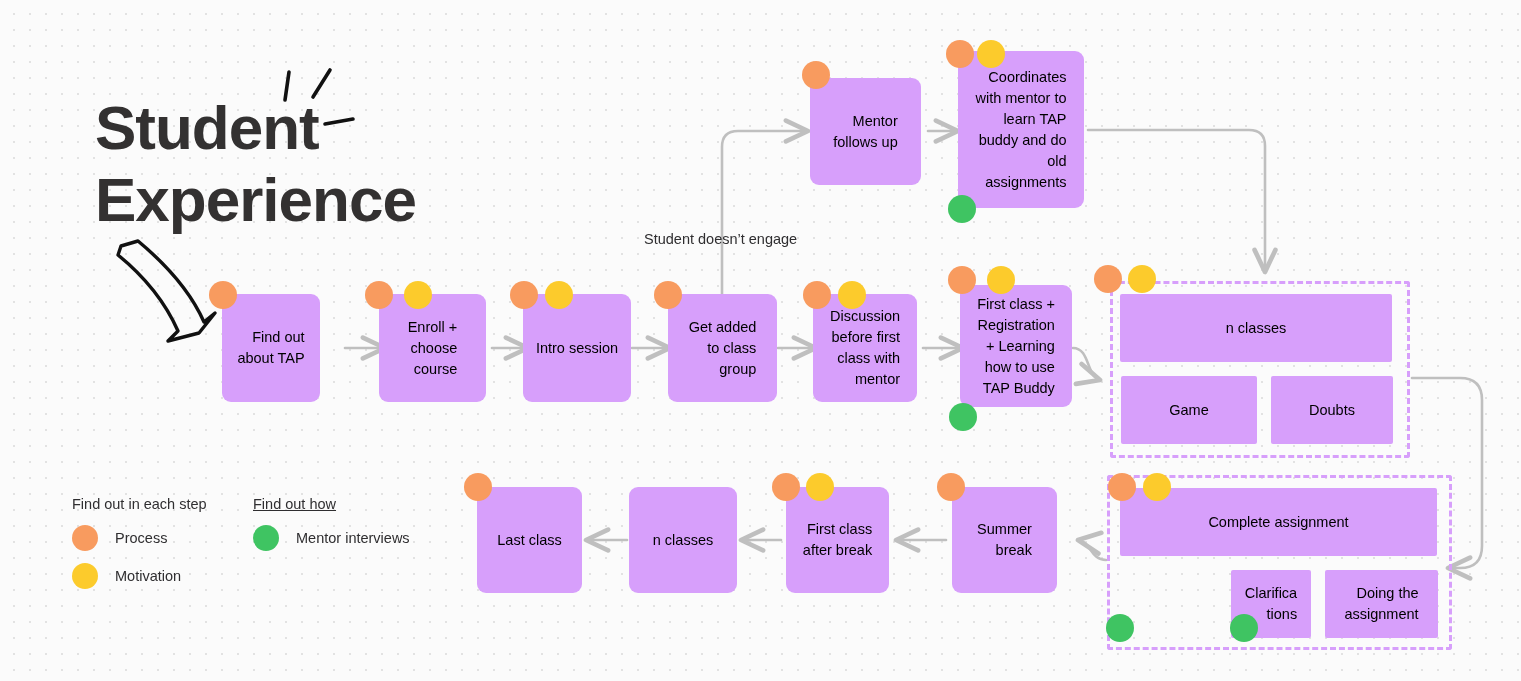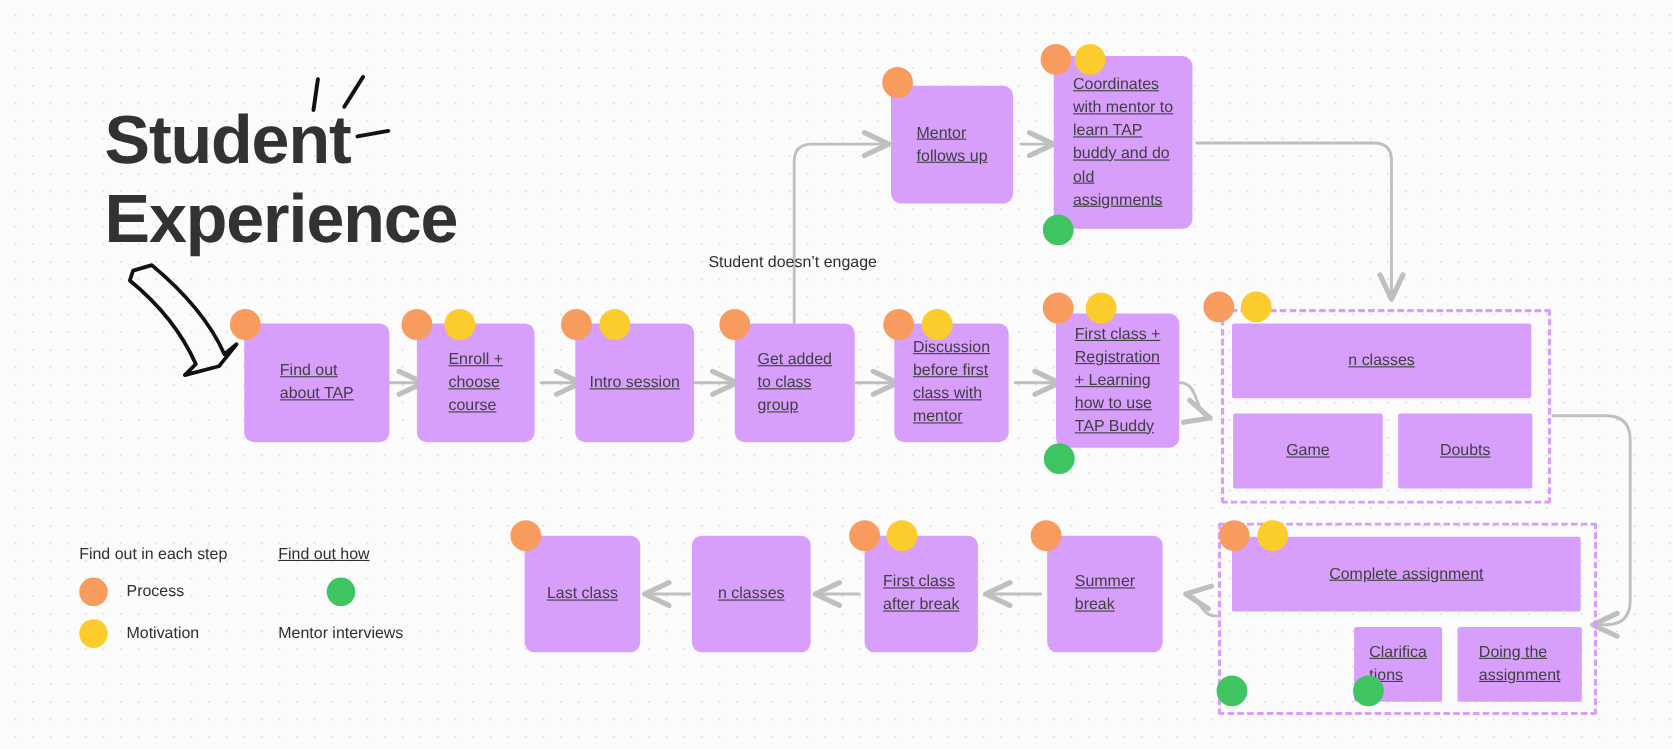"Coordinates" .node { color: #404040 -> #000000; text-align: left -> right; text-decoration: underline -> none }
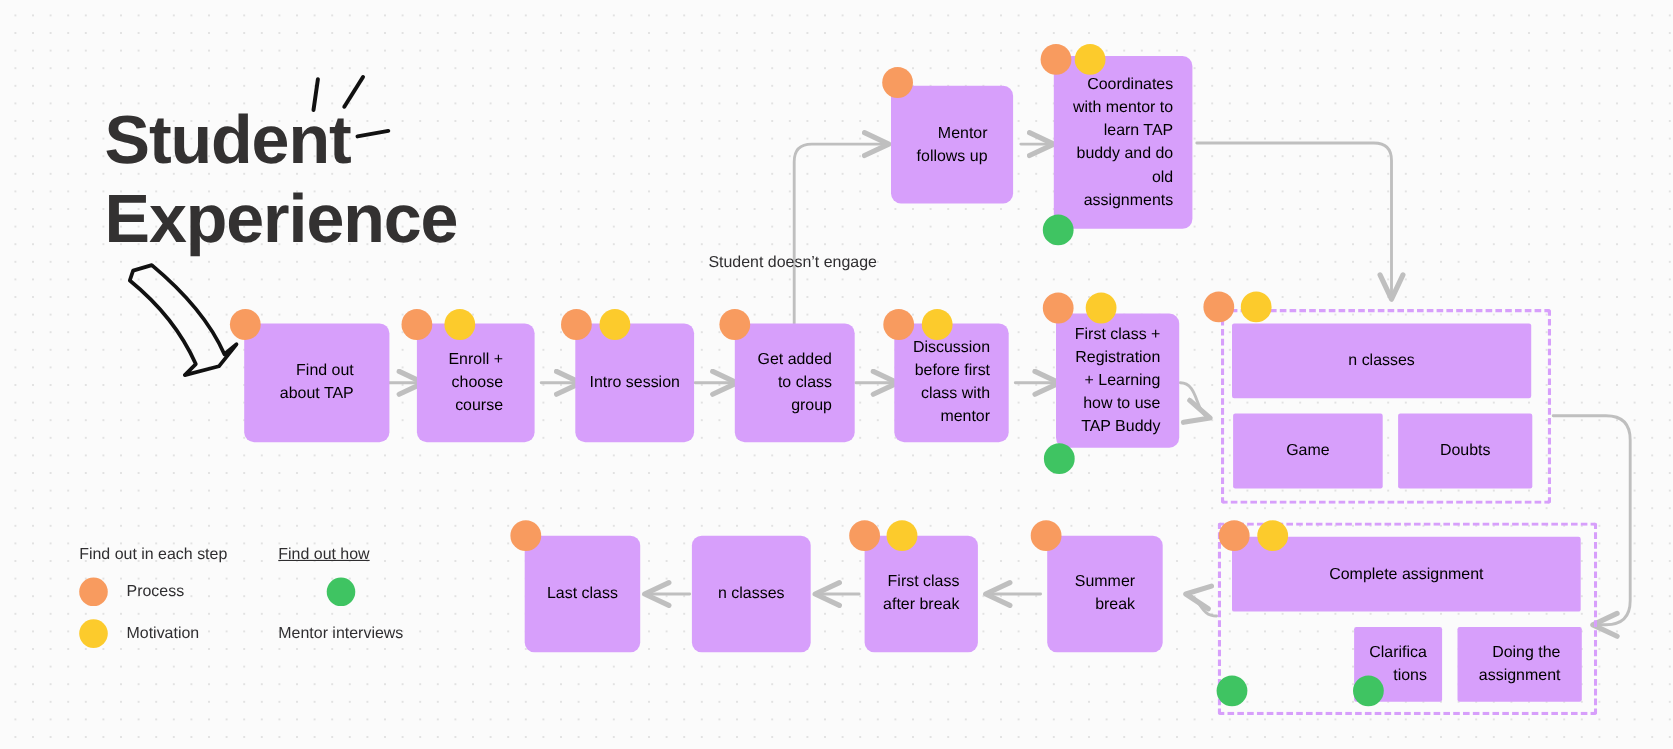"Find out" div.node { width: 132px -> 98px }
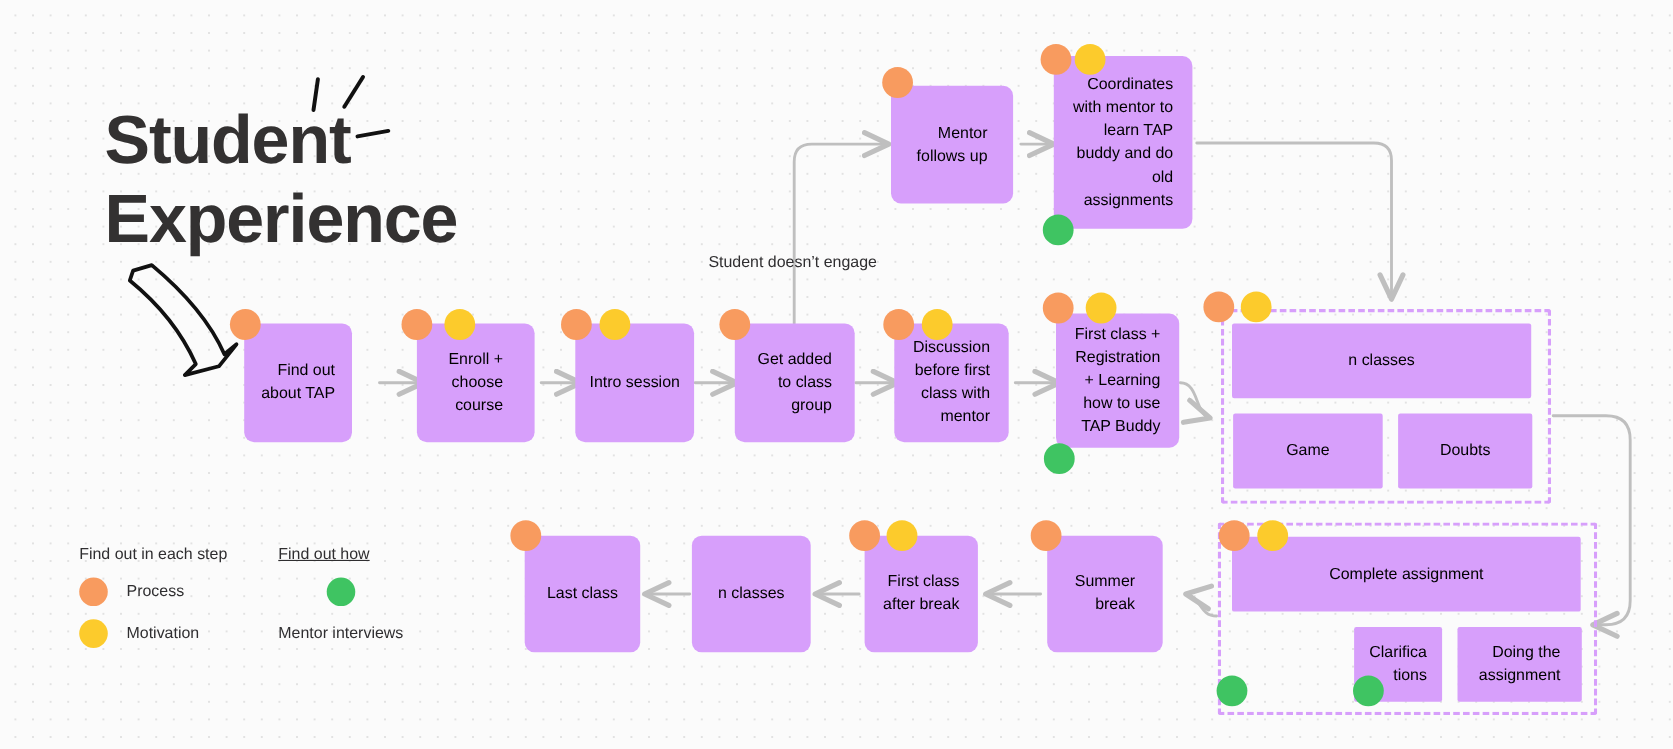"Mentor interviews" div.legend-row { flex-direction: column -> none }
